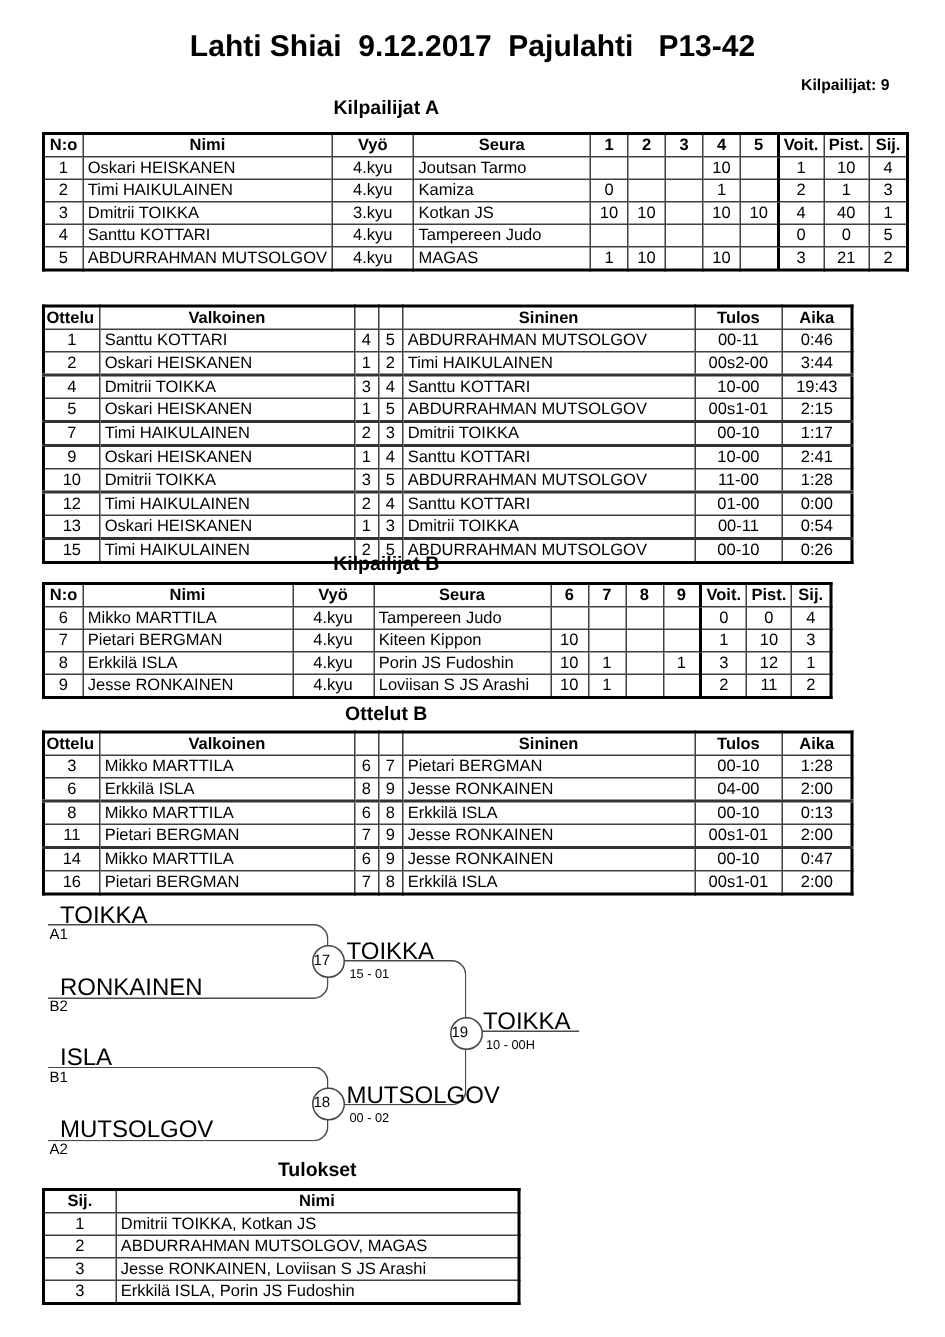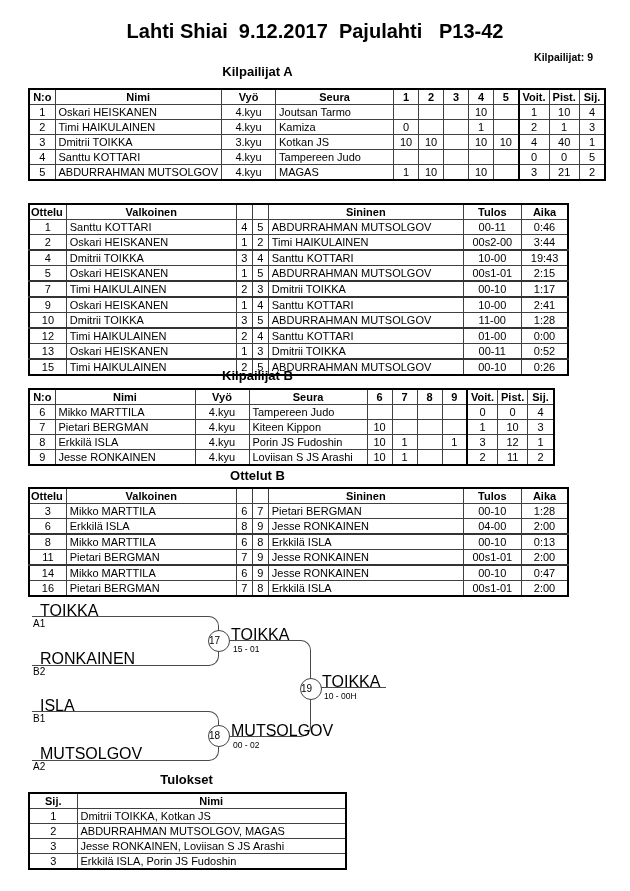"0:52" td.c { text: 0:52 -> 0:54 }
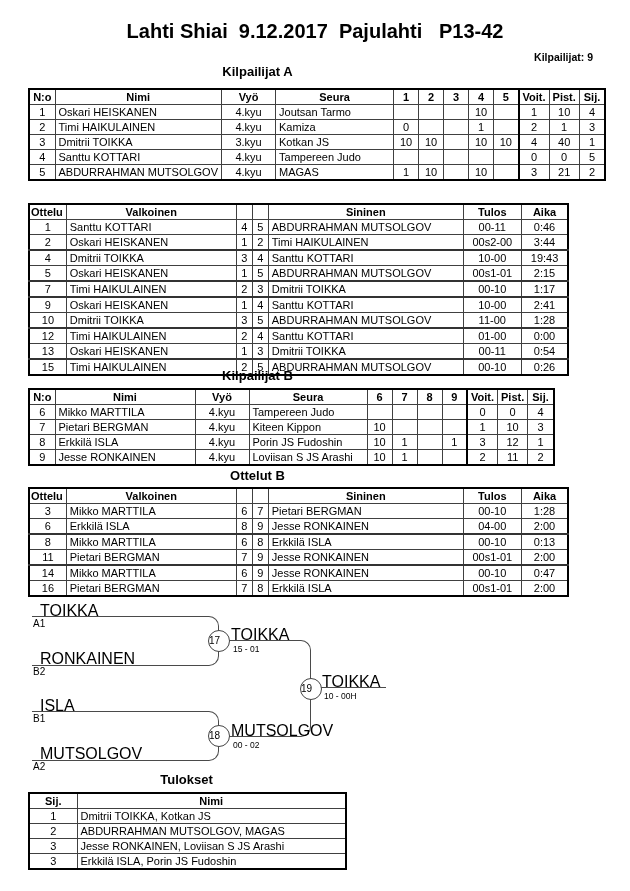"Tulokset" #h-results { padding-left: none -> 25px }
